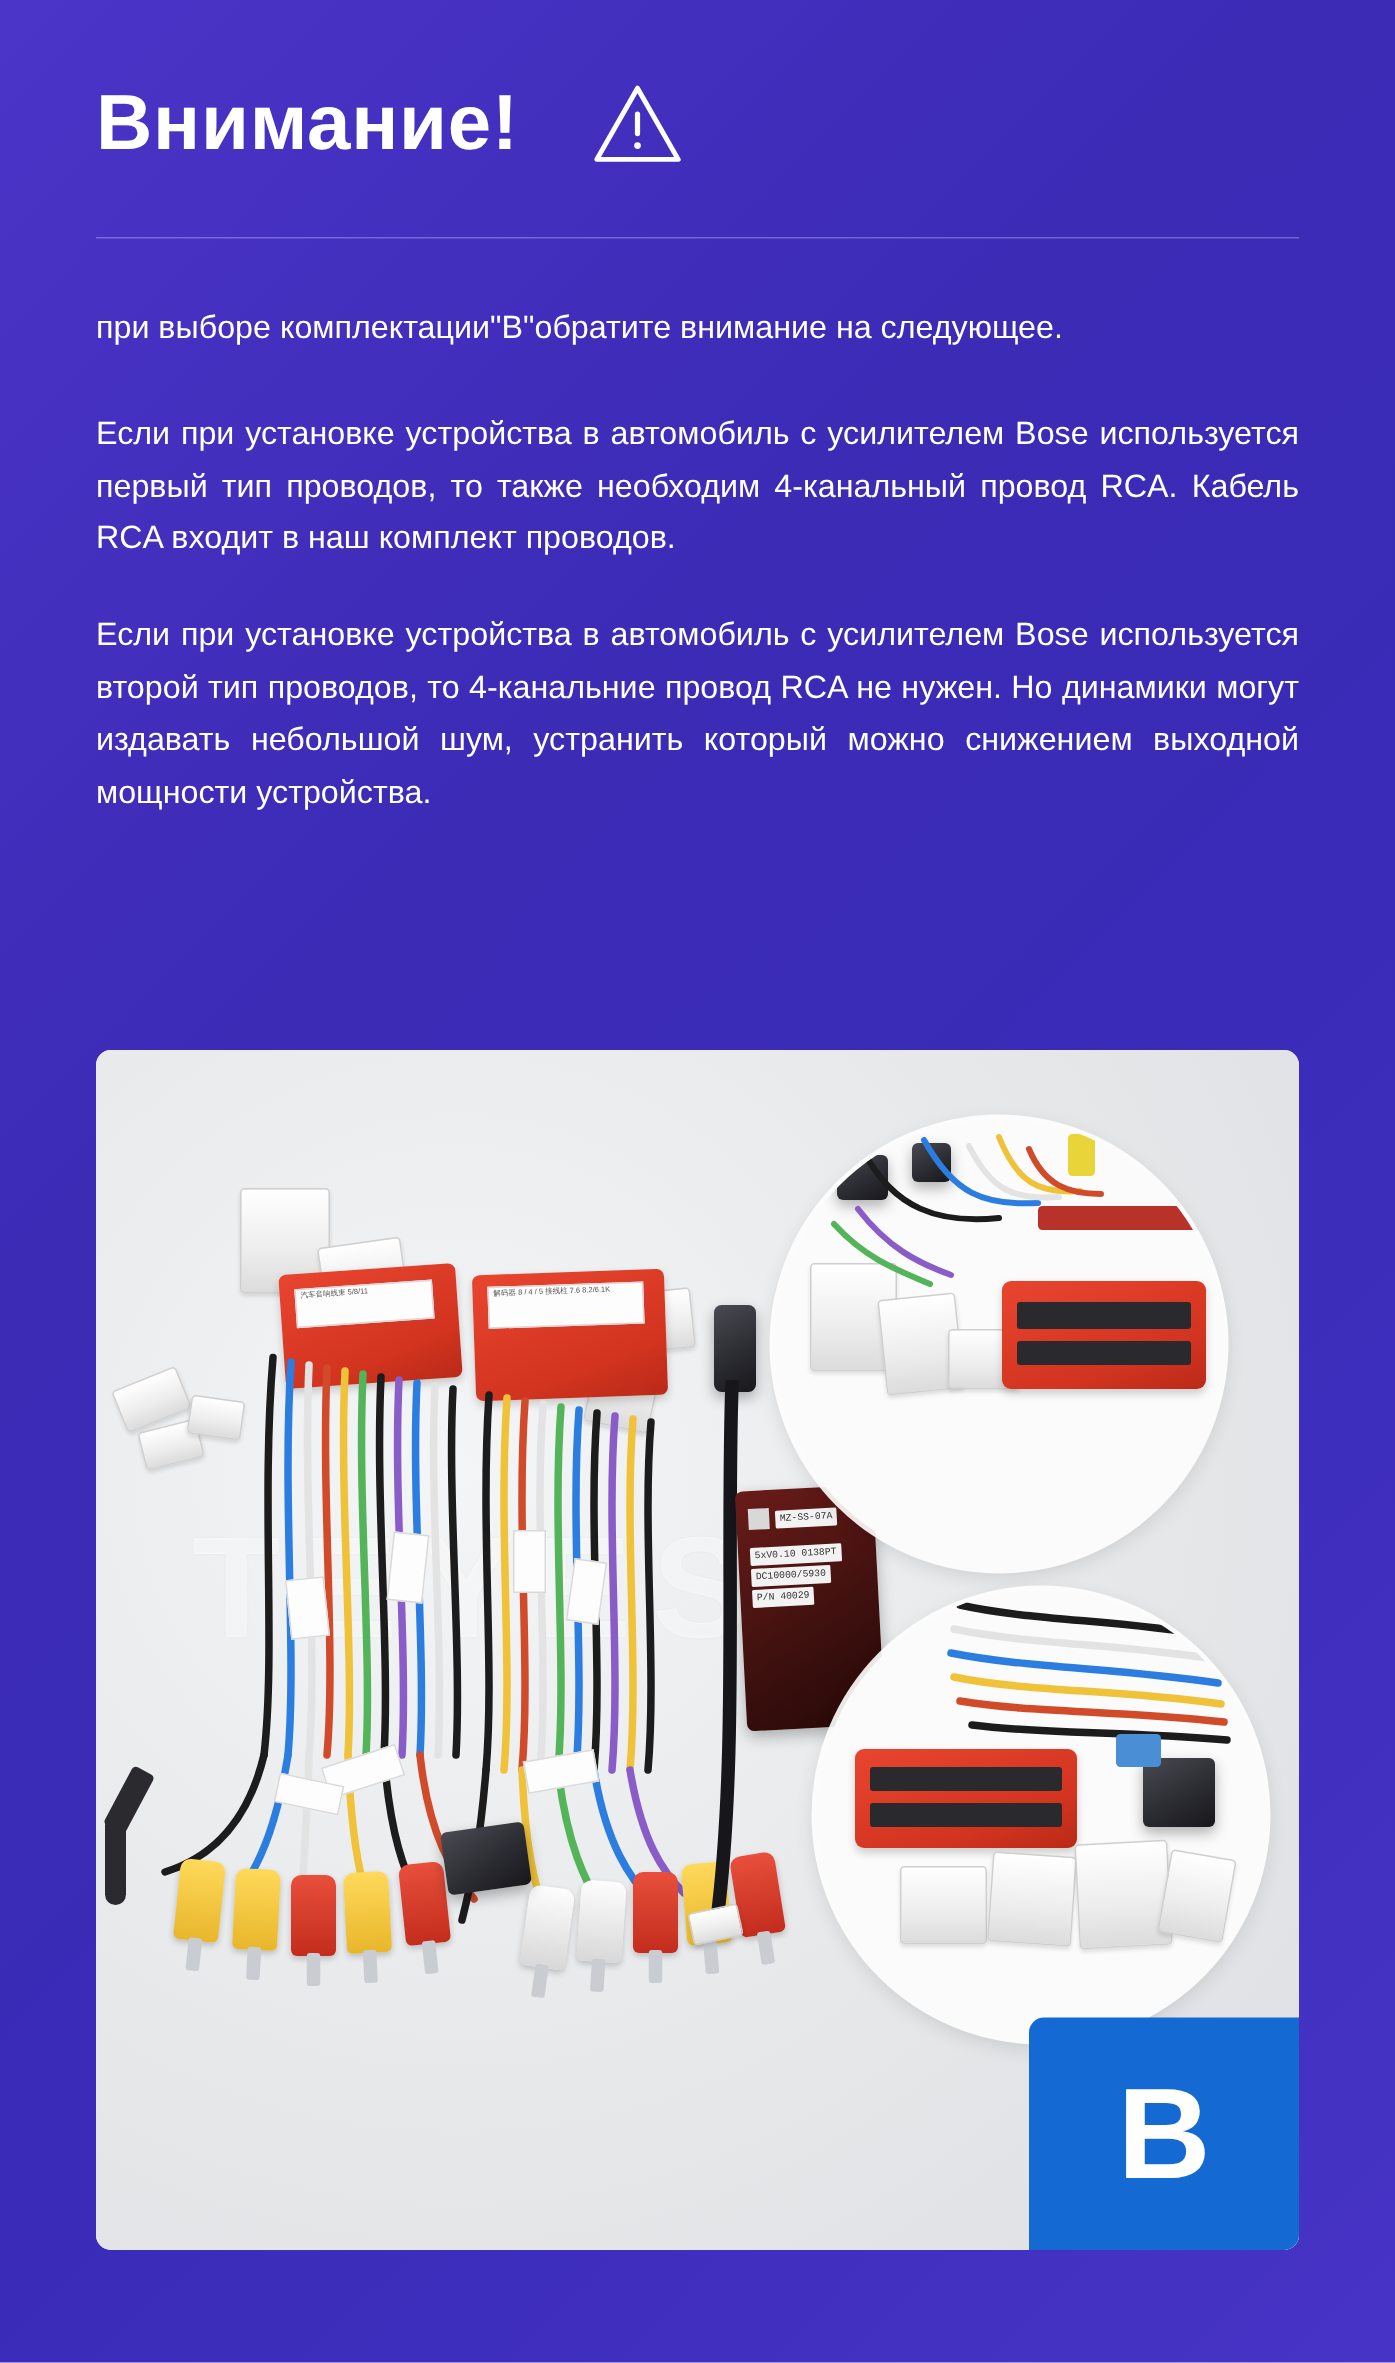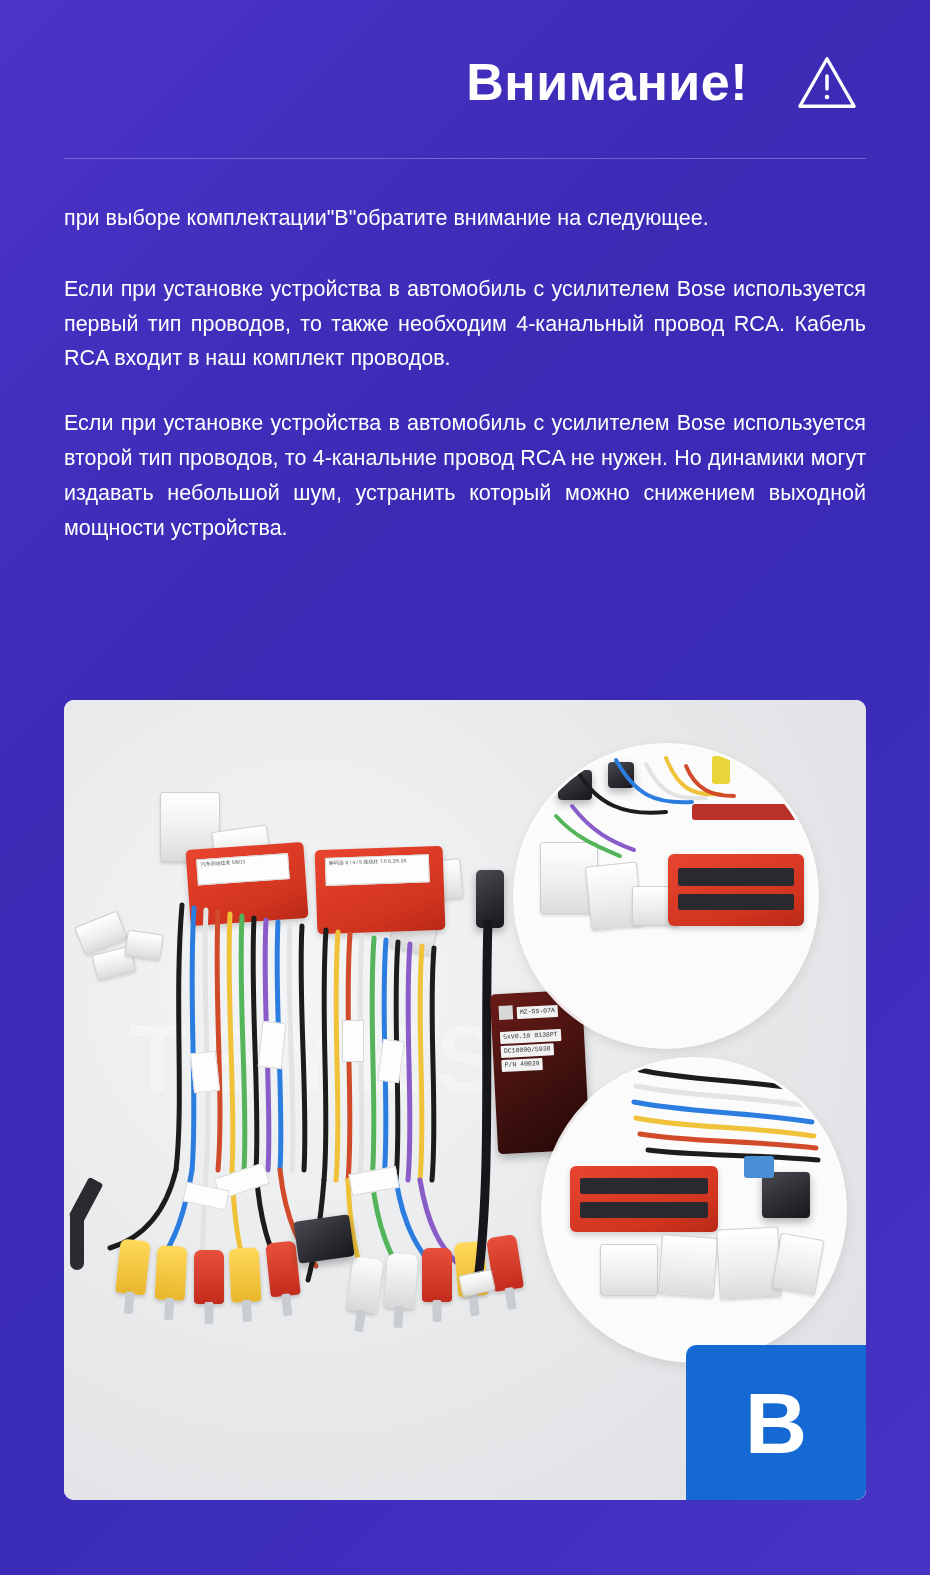"Внимание!" .header { justify-content: flex-end -> flex-start }
